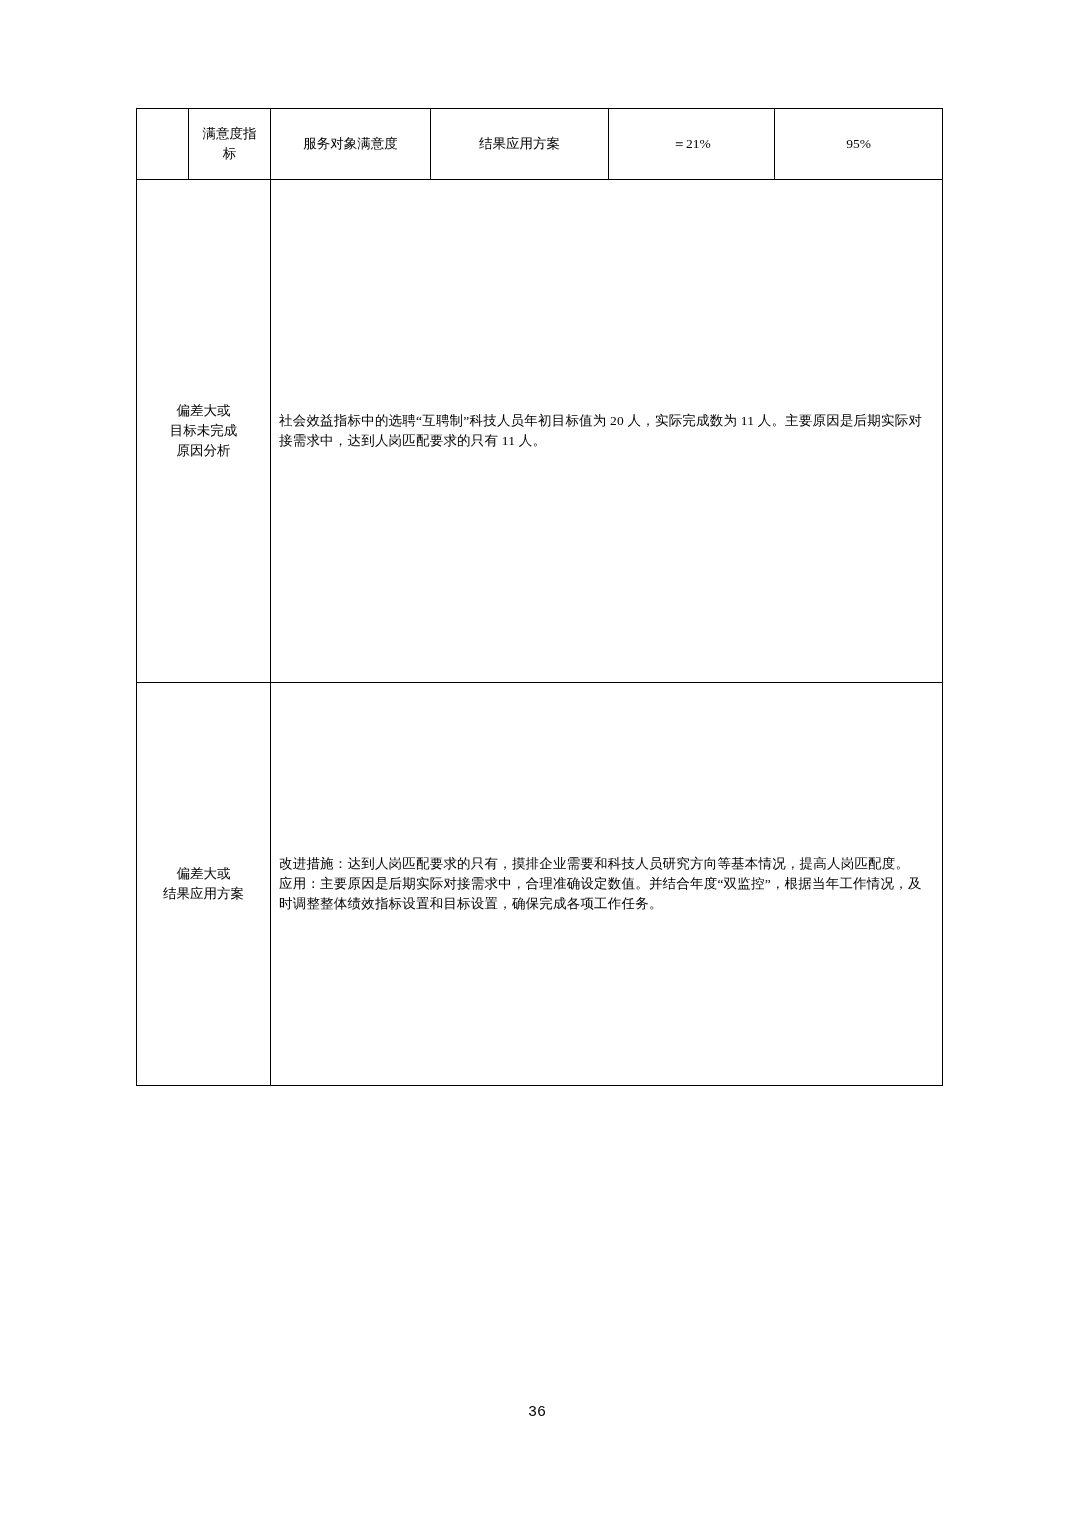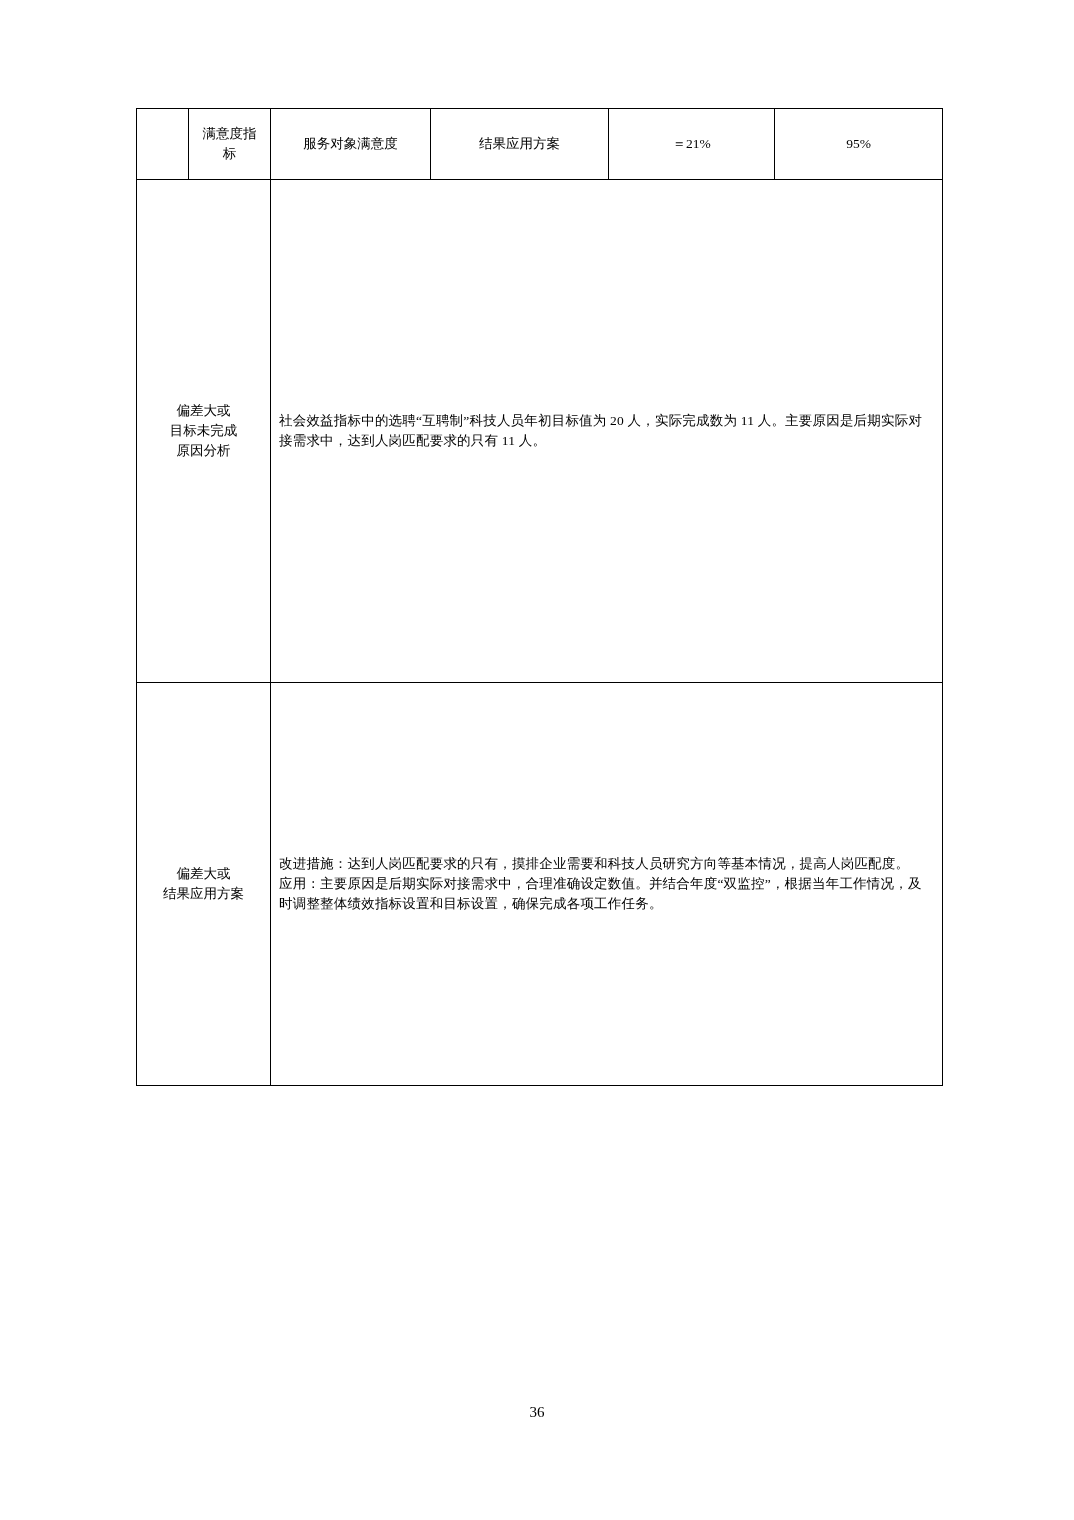"36" .page-number { font-family: Liberation Serif, serif -> Liberation Mono, monospace }
